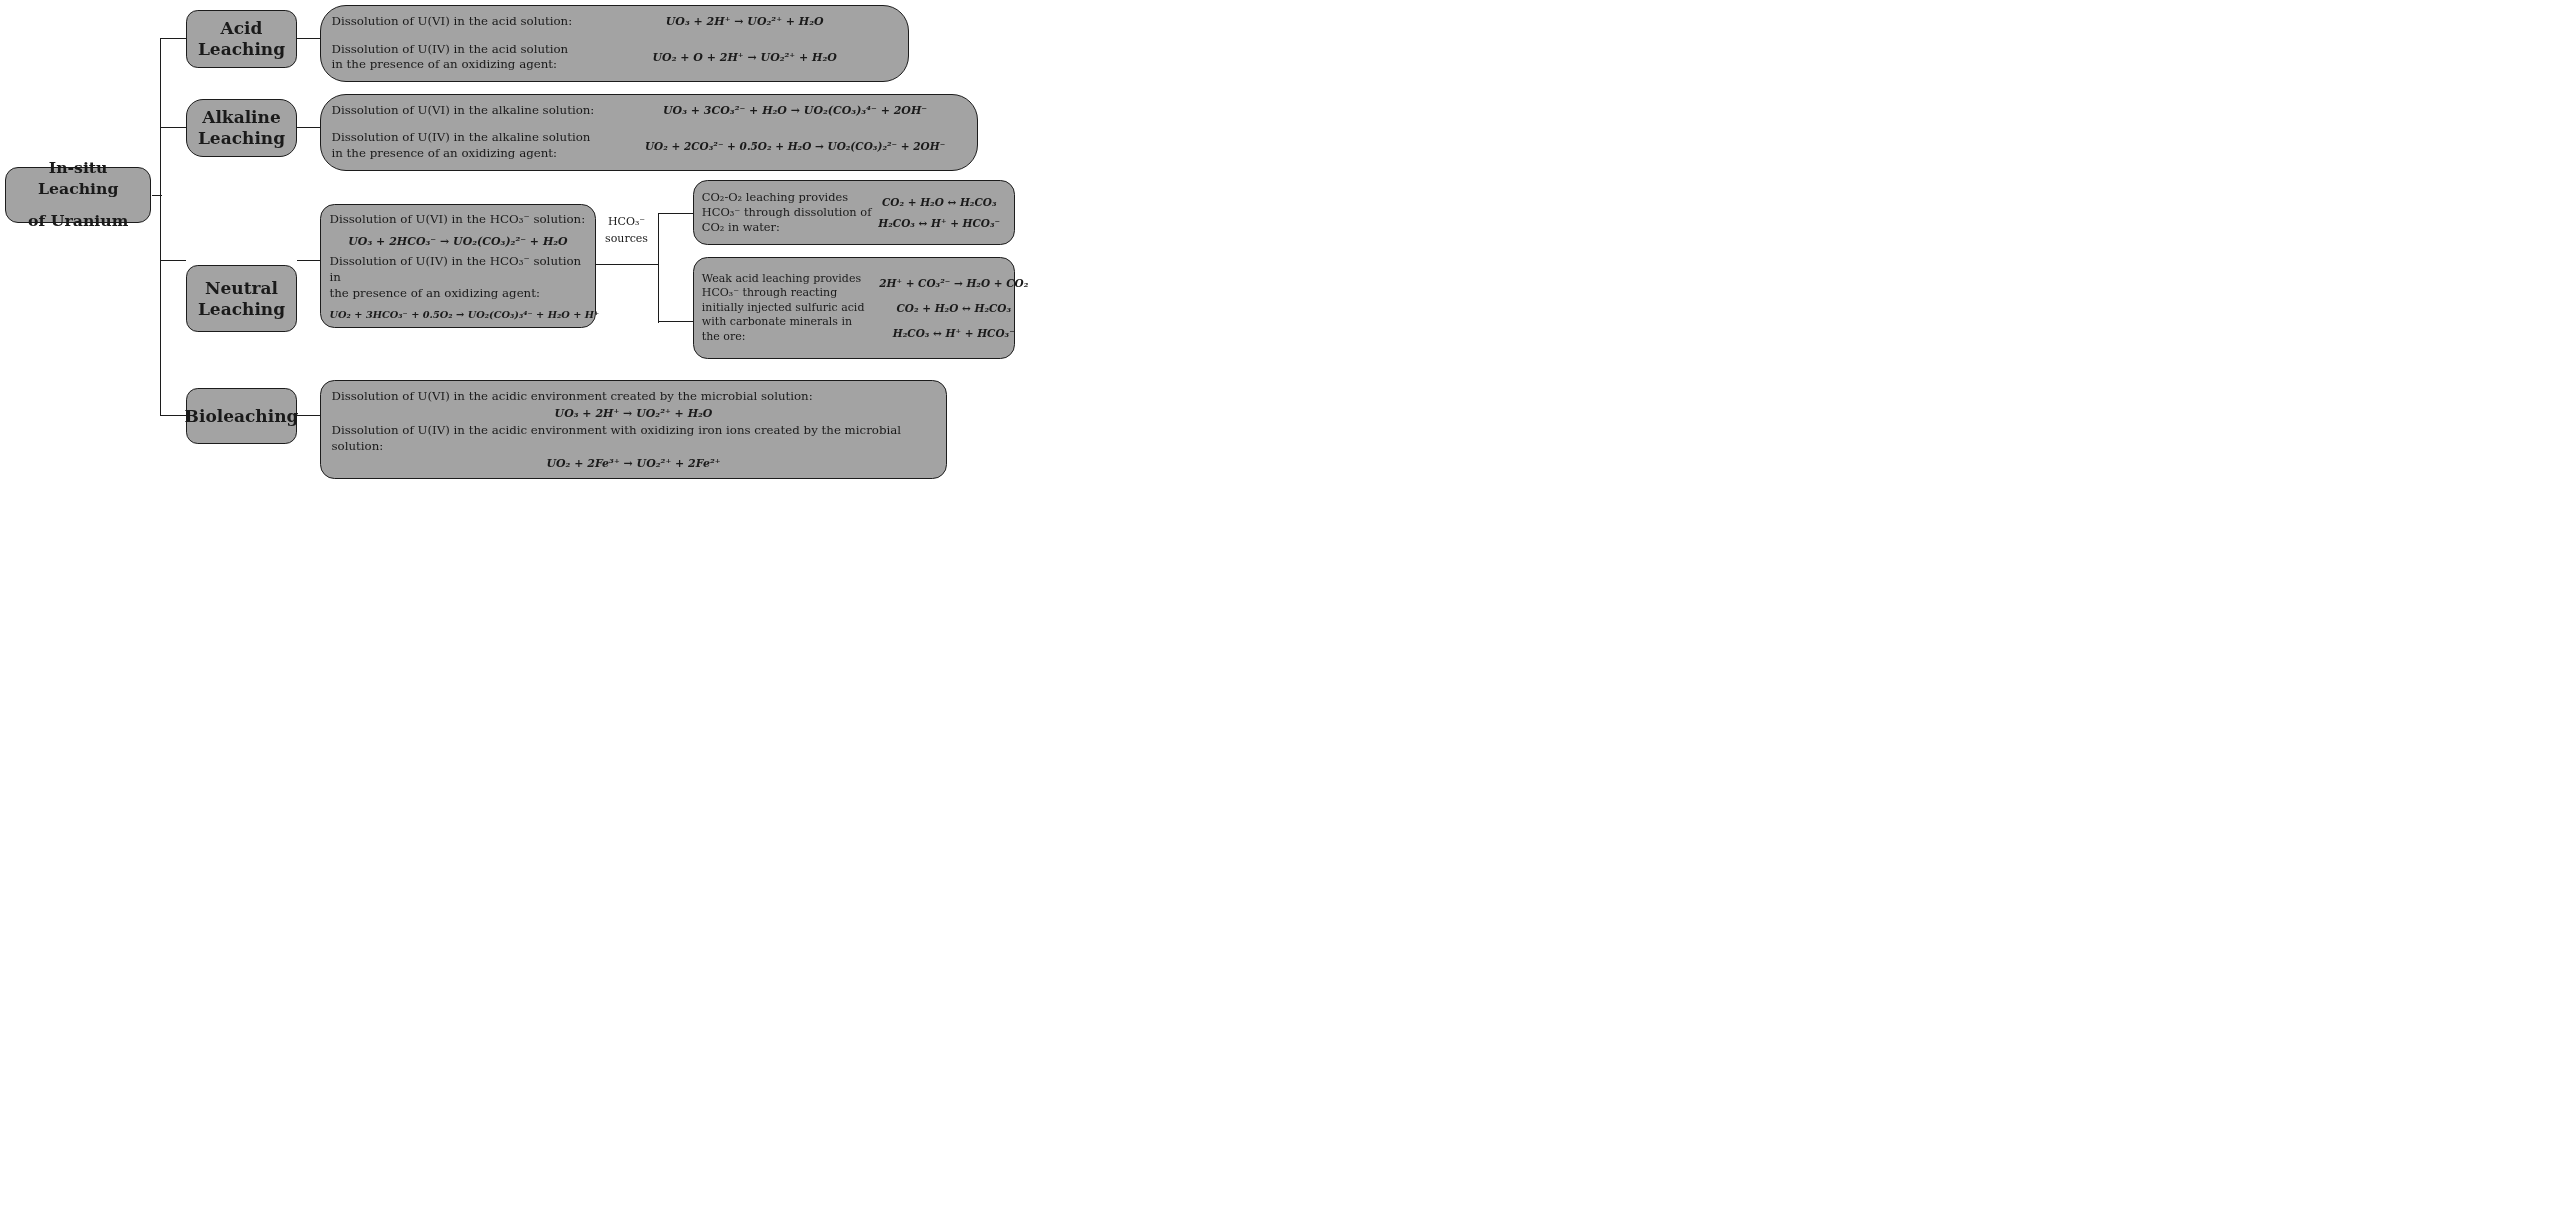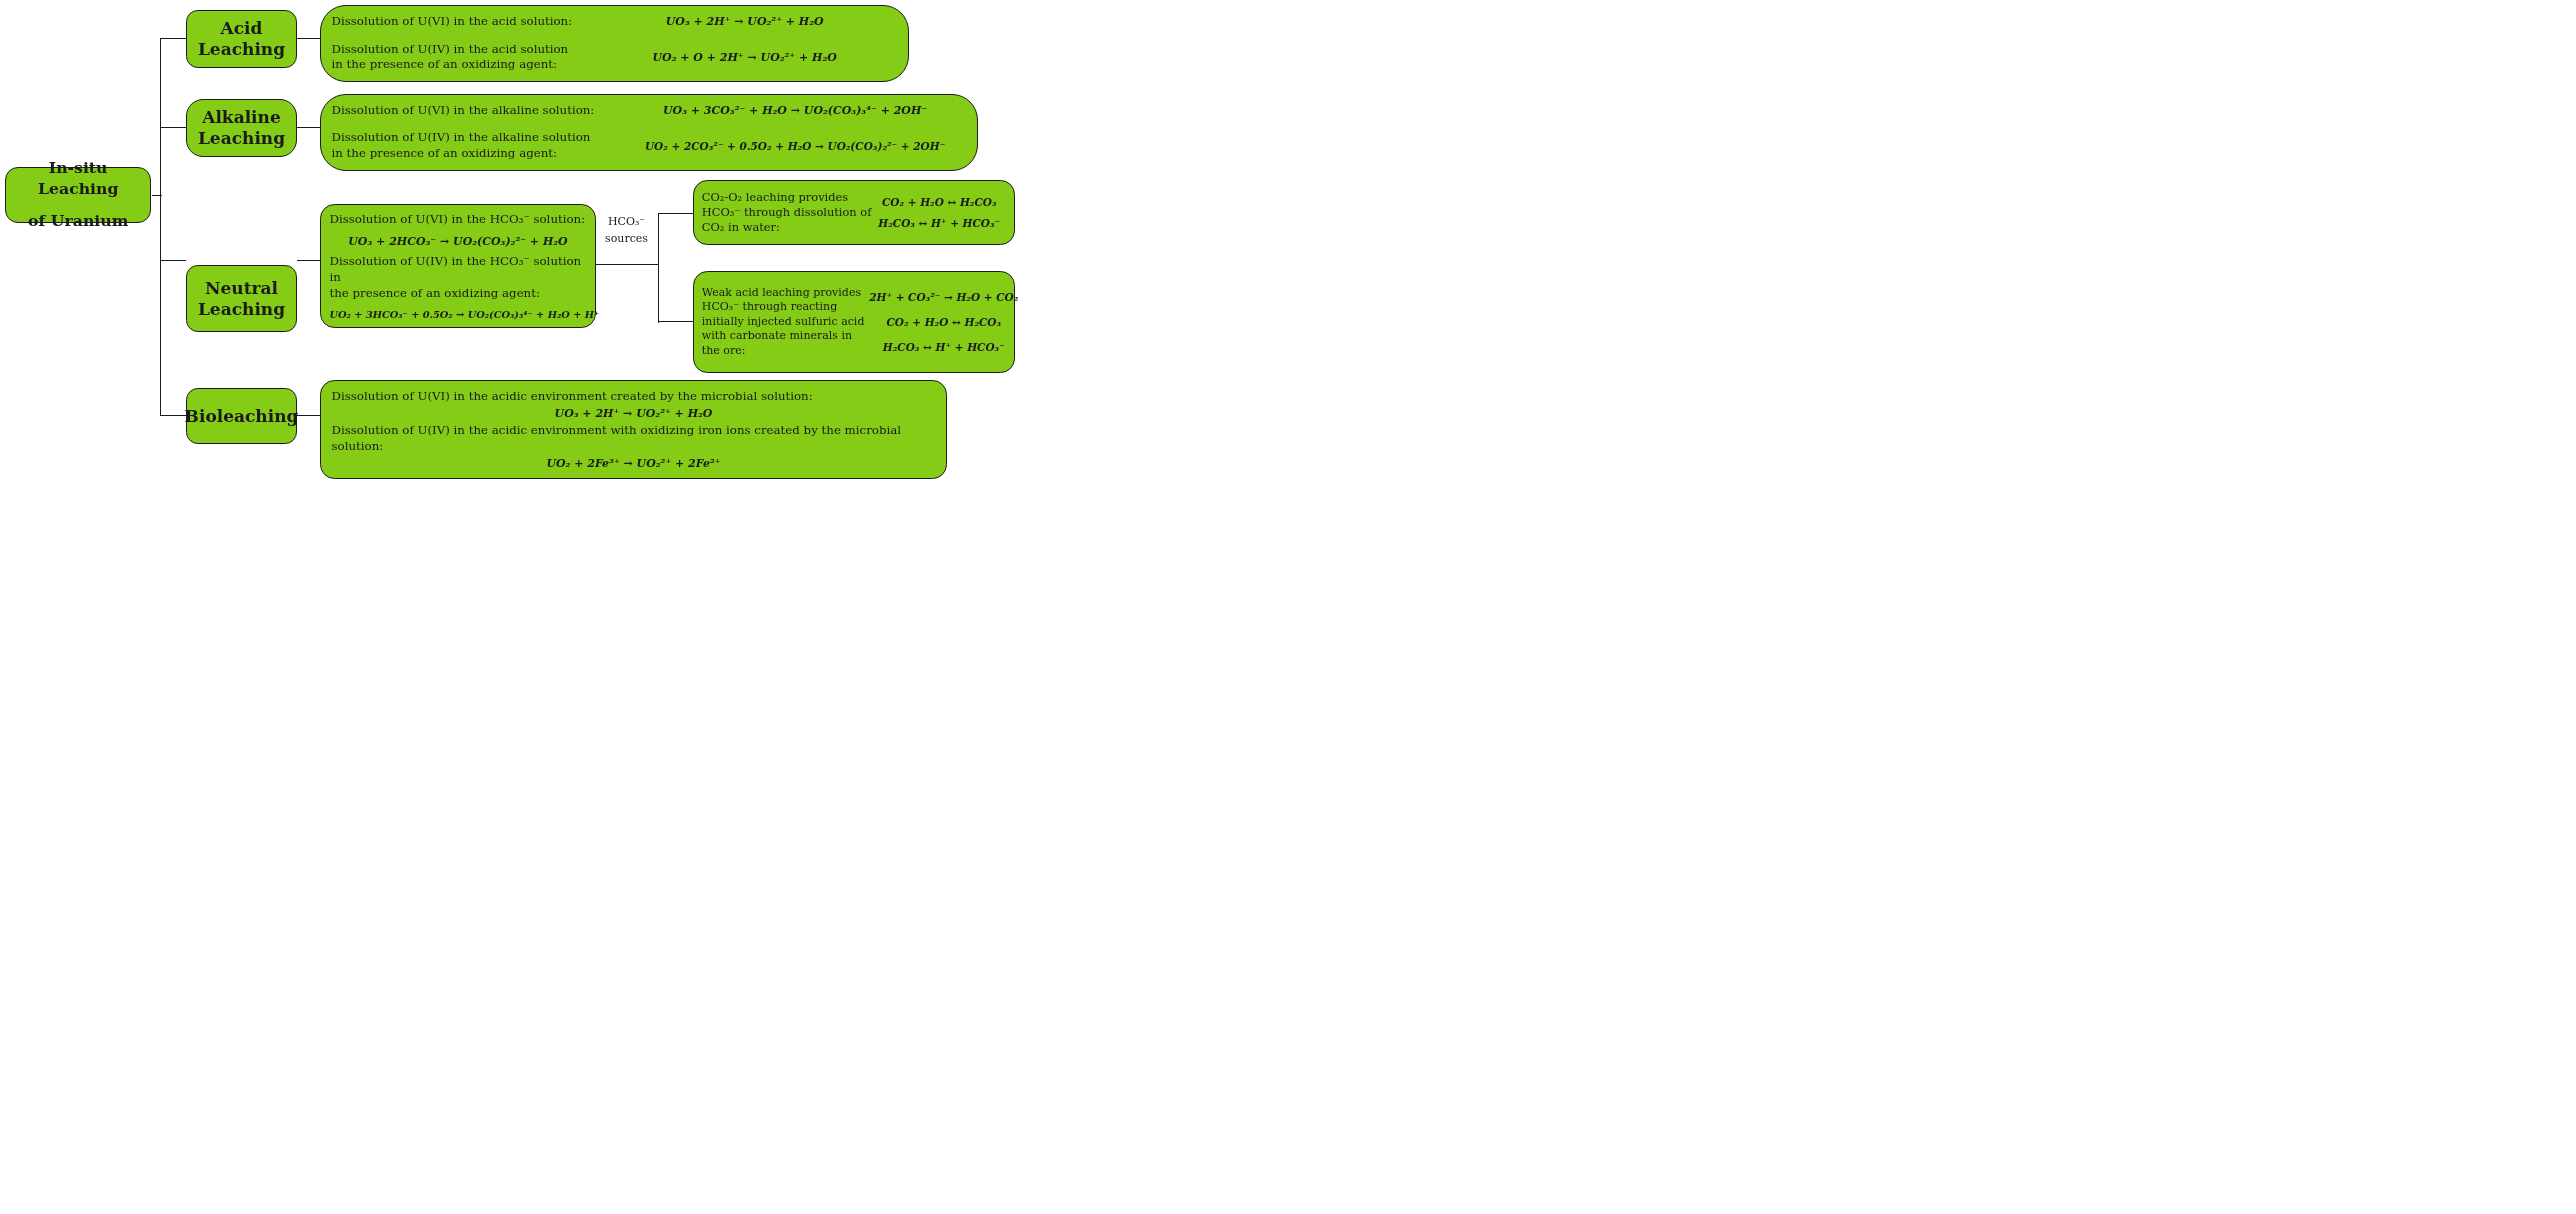"Acid" .box { background: #84cc16 -> #a3a3a3 }
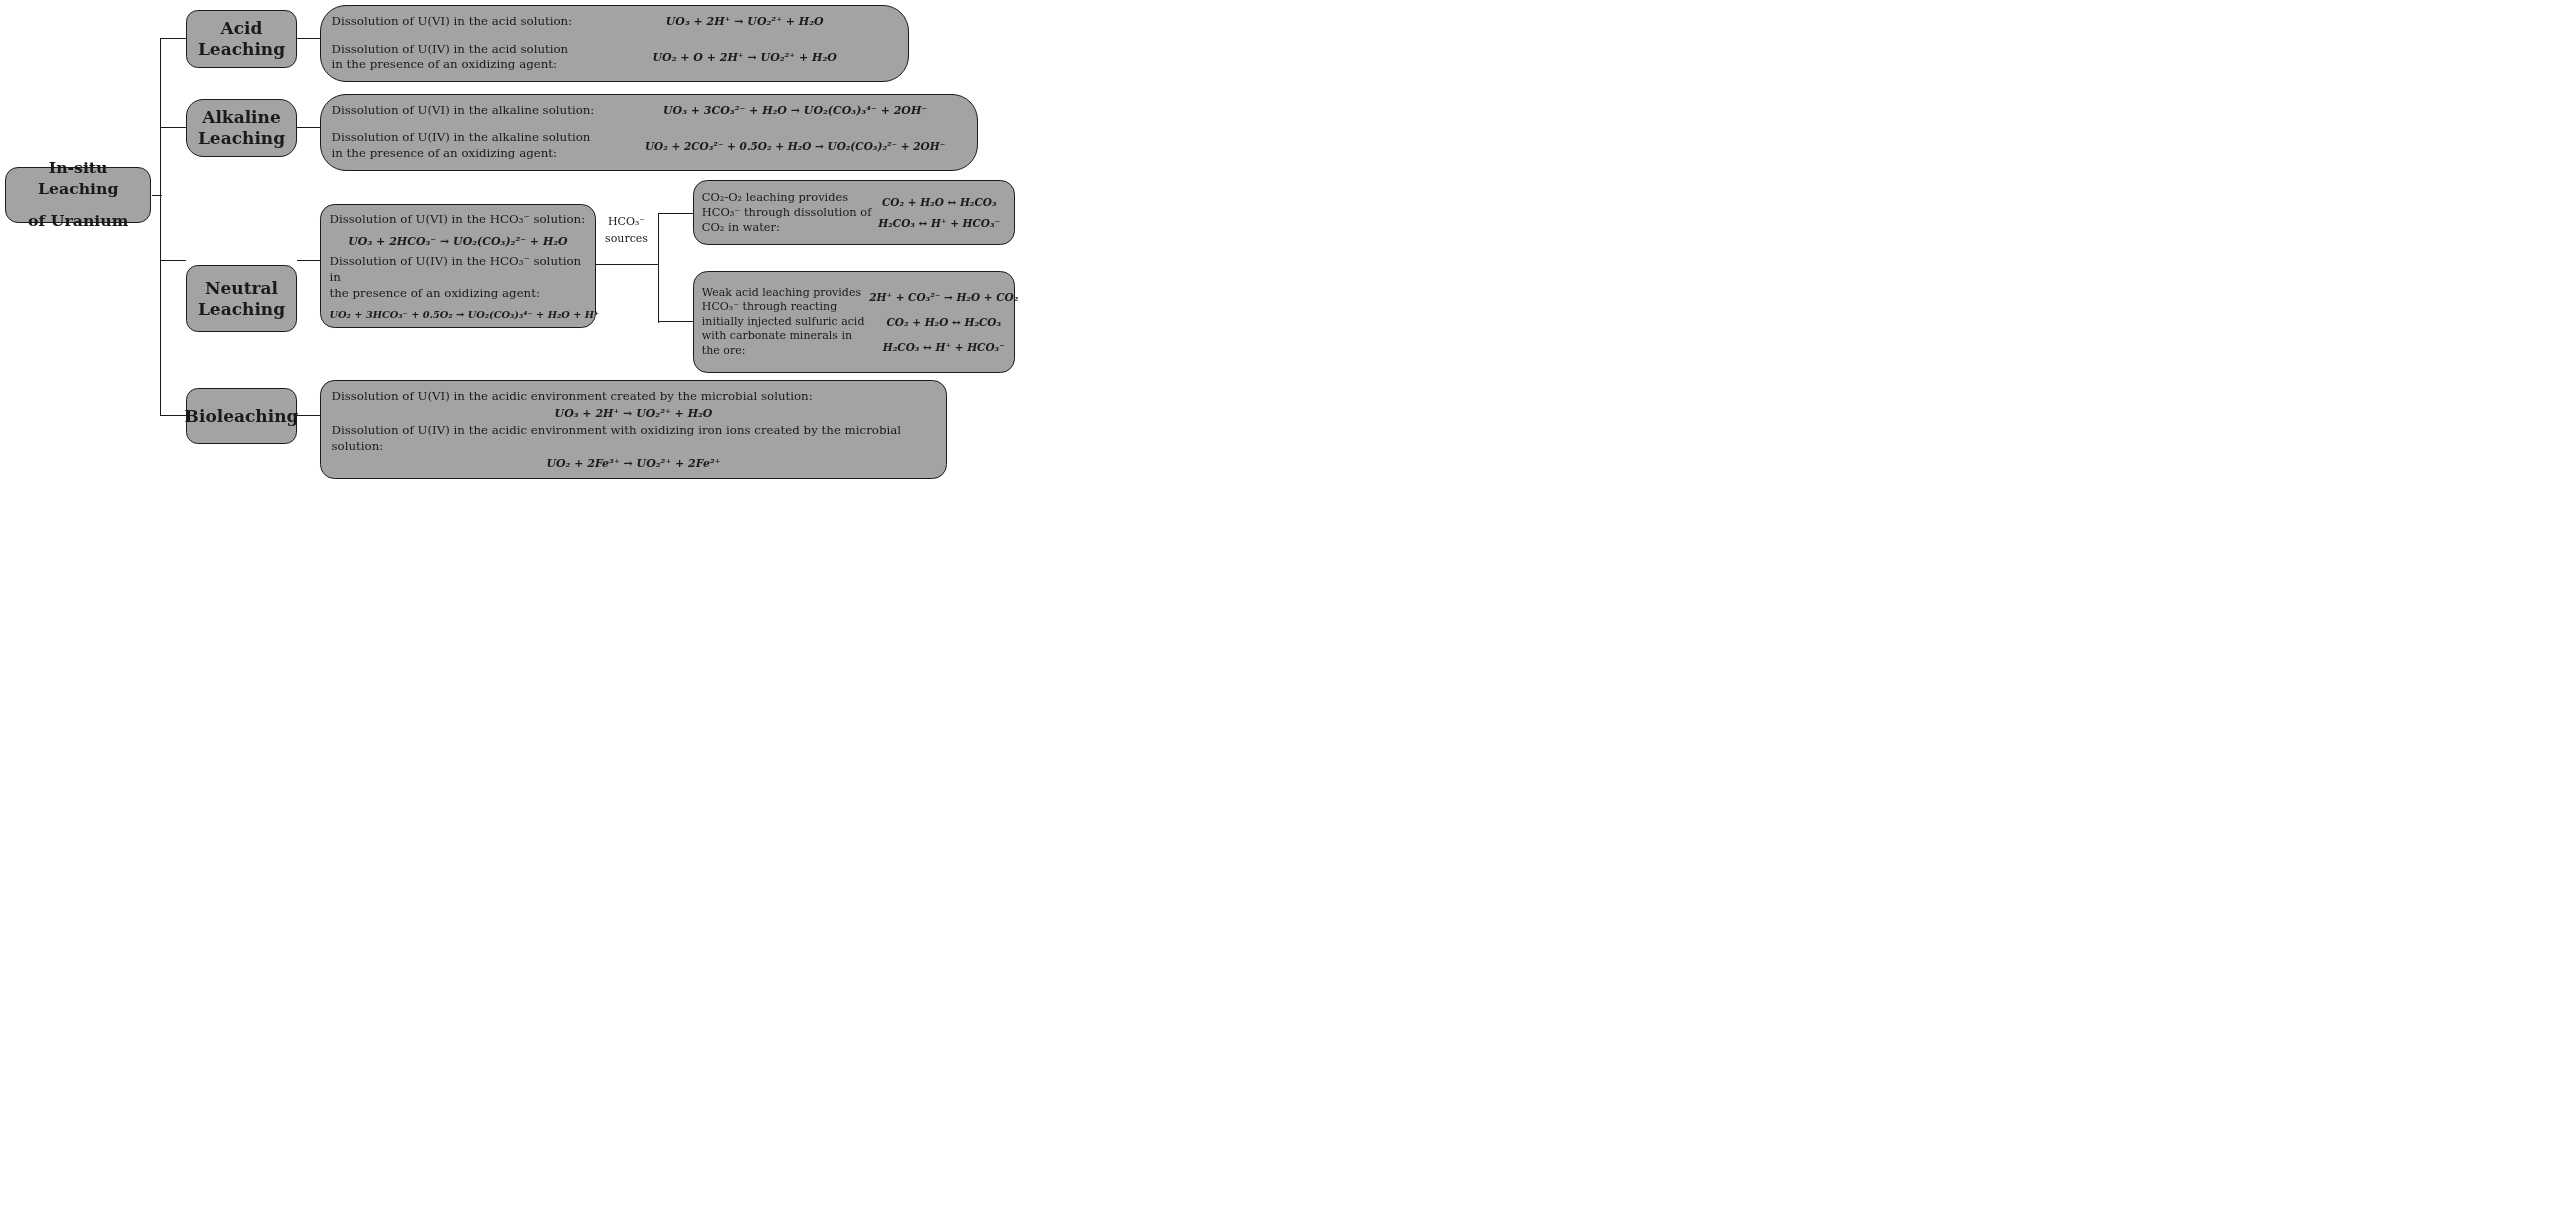"Weak acid leaching provides" div.box { gap: none -> 10px; top: 271px -> 257px }
